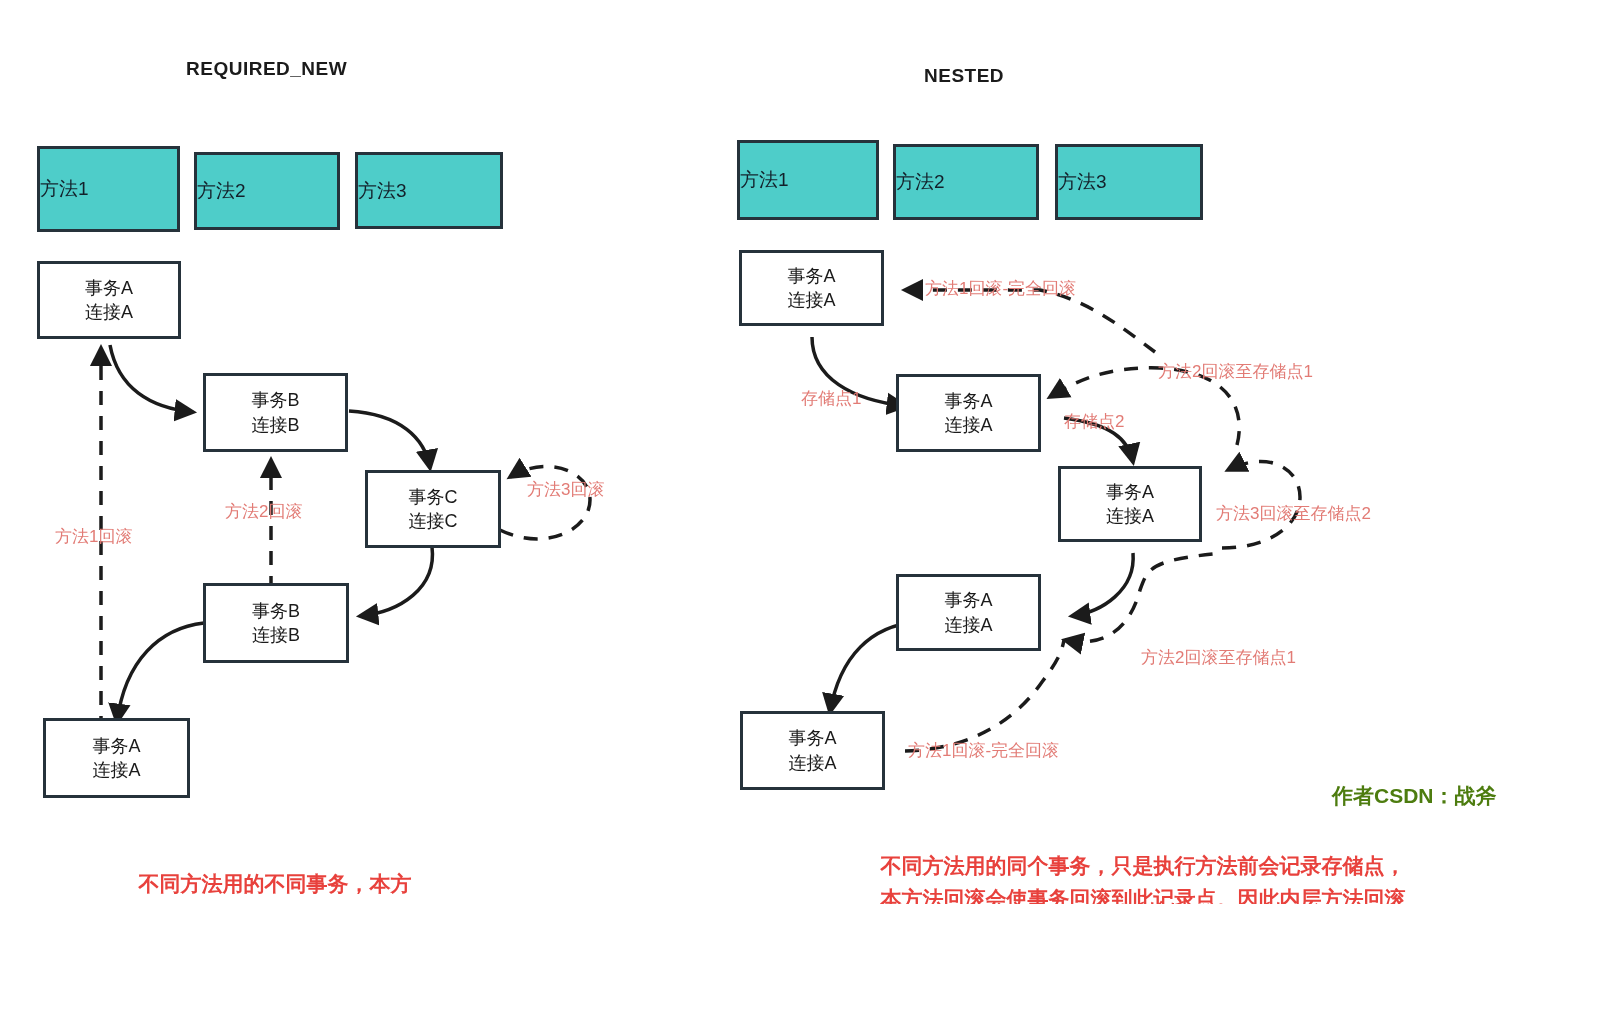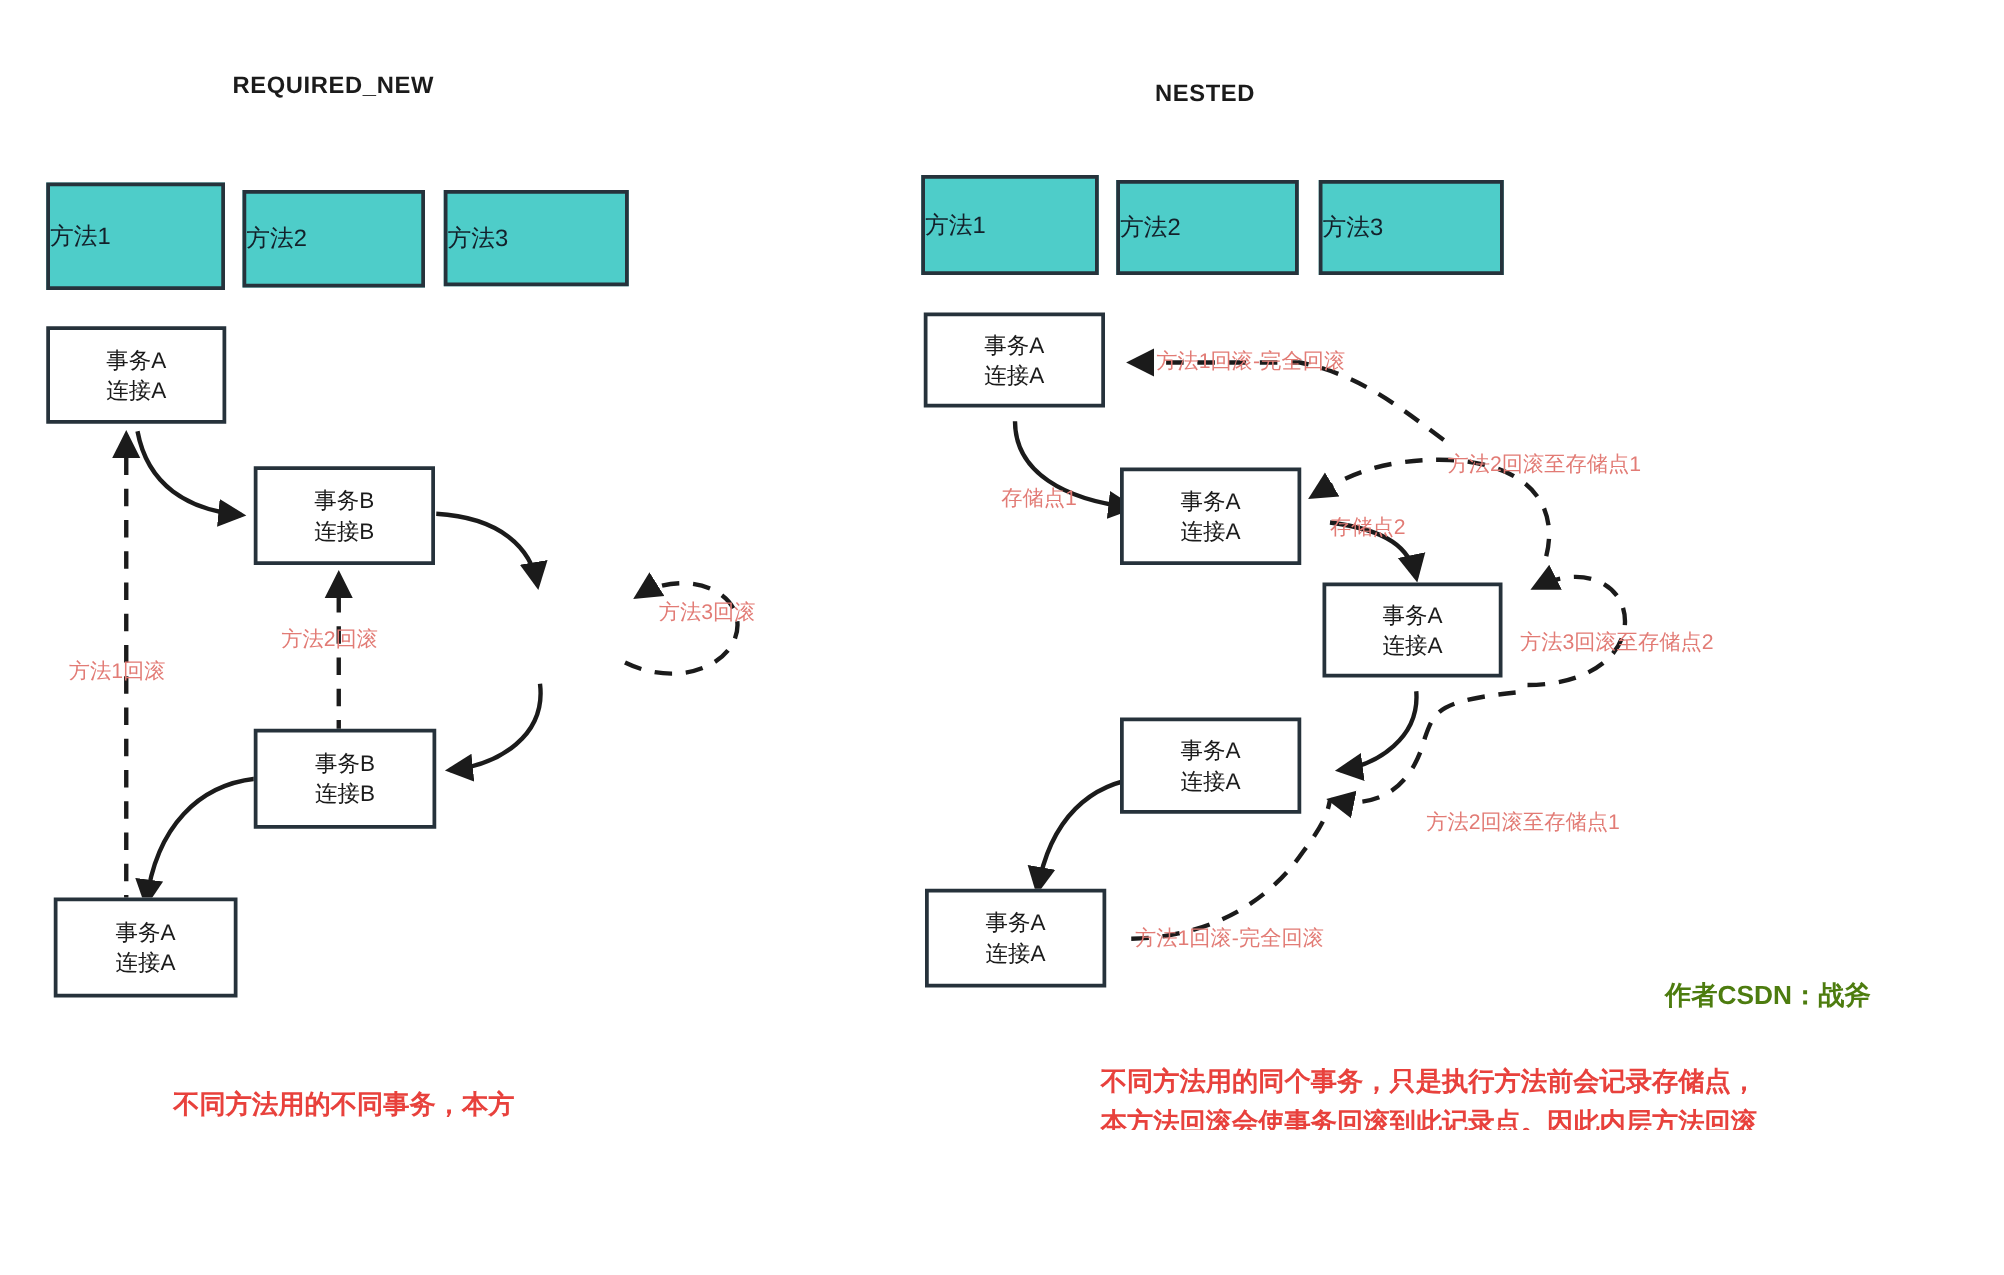"事务C" div.tx-box { html: none -> <div> <span>事务C</span> <span>连接C</span> </div> }
